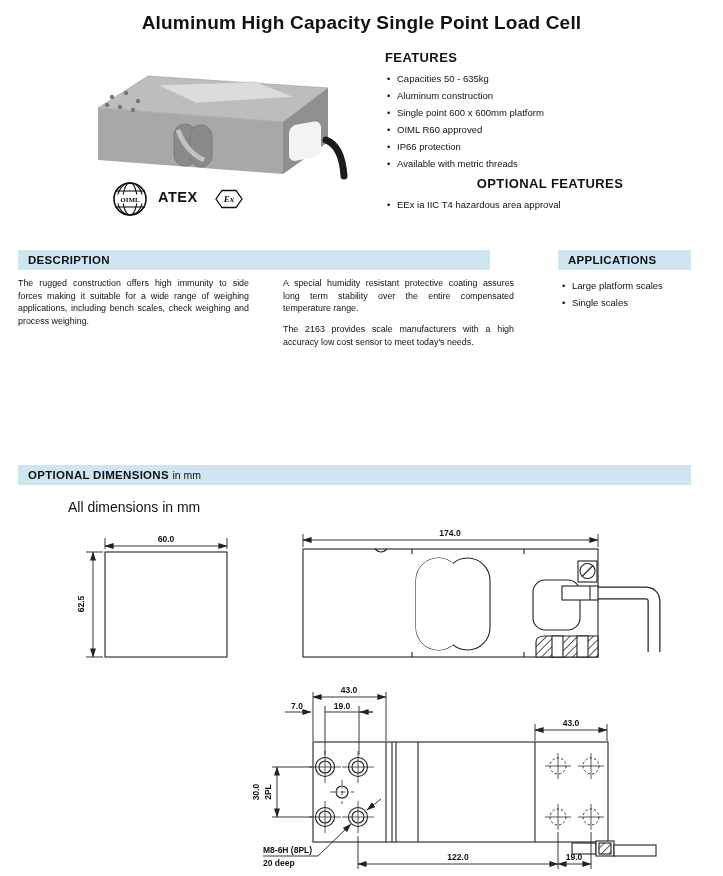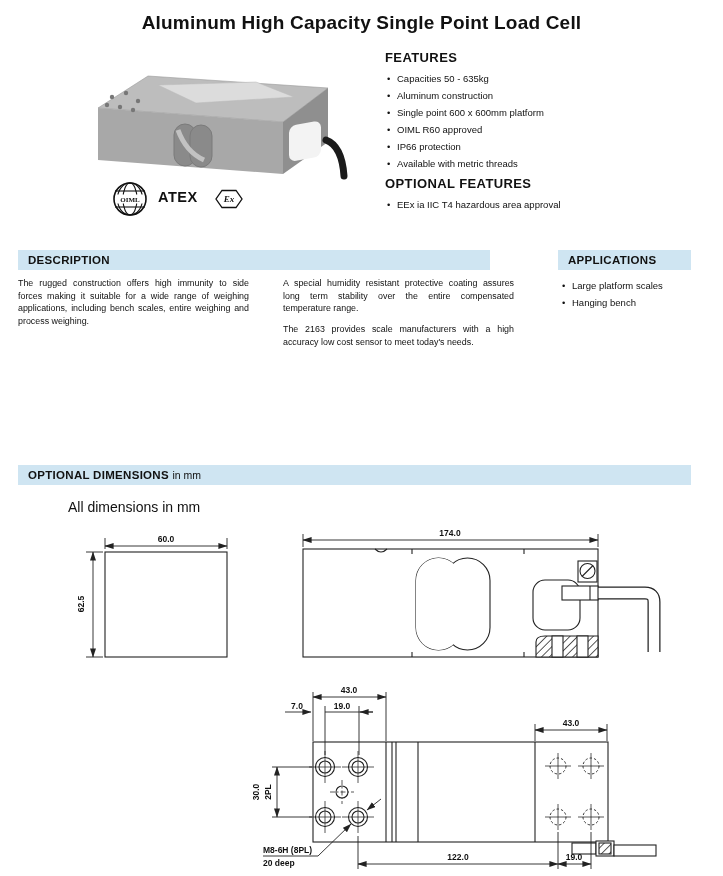"OPTIONAL FEATURES" .feat-h.optional { text-align: none -> center }
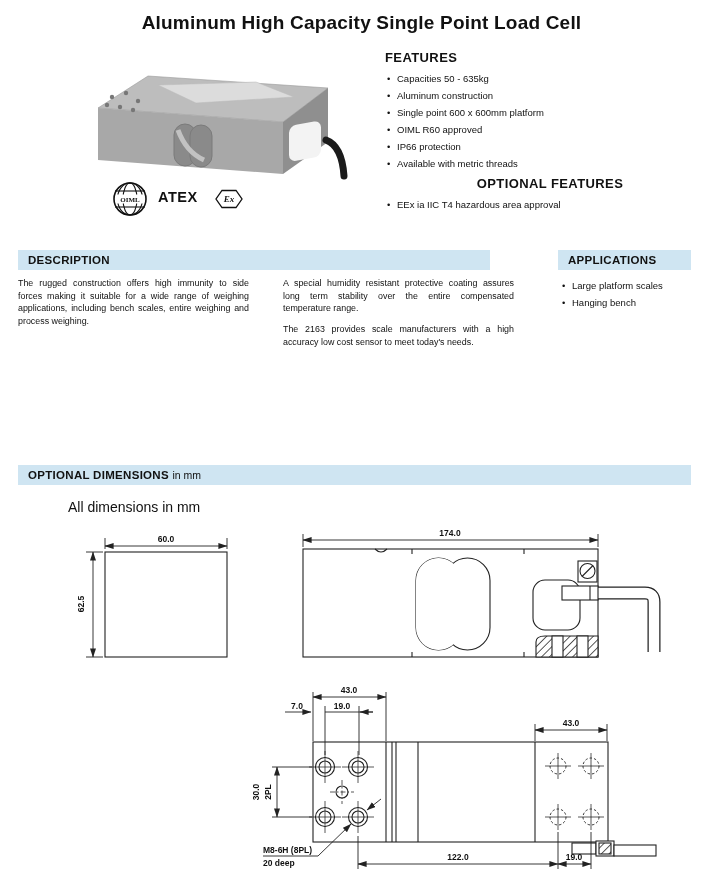"The rugged construction offers high" p { text: entire -> check }
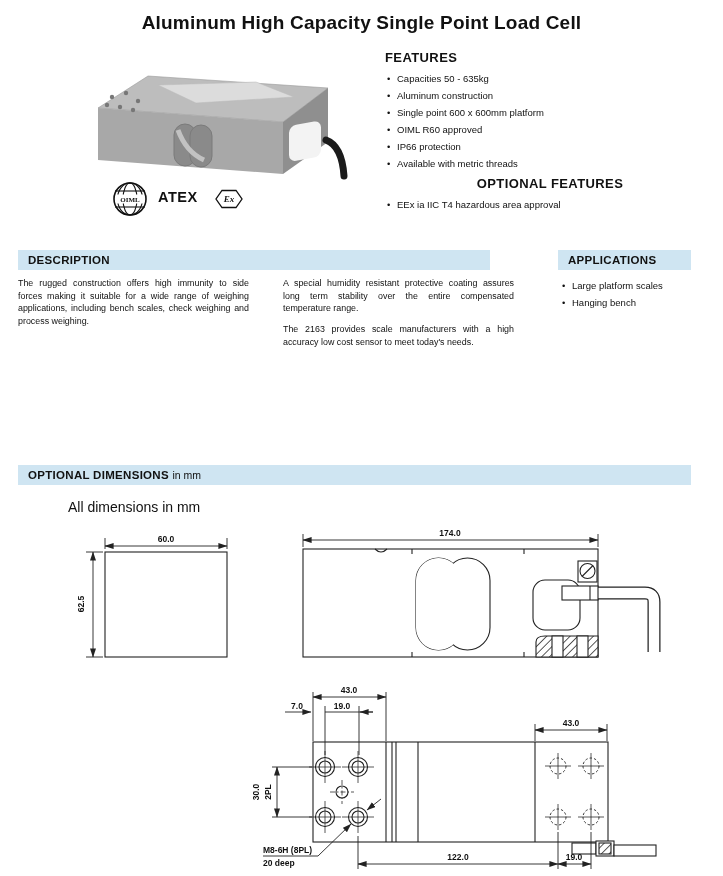"Hanging bench" li { text: Hanging bench -> Single scales }
